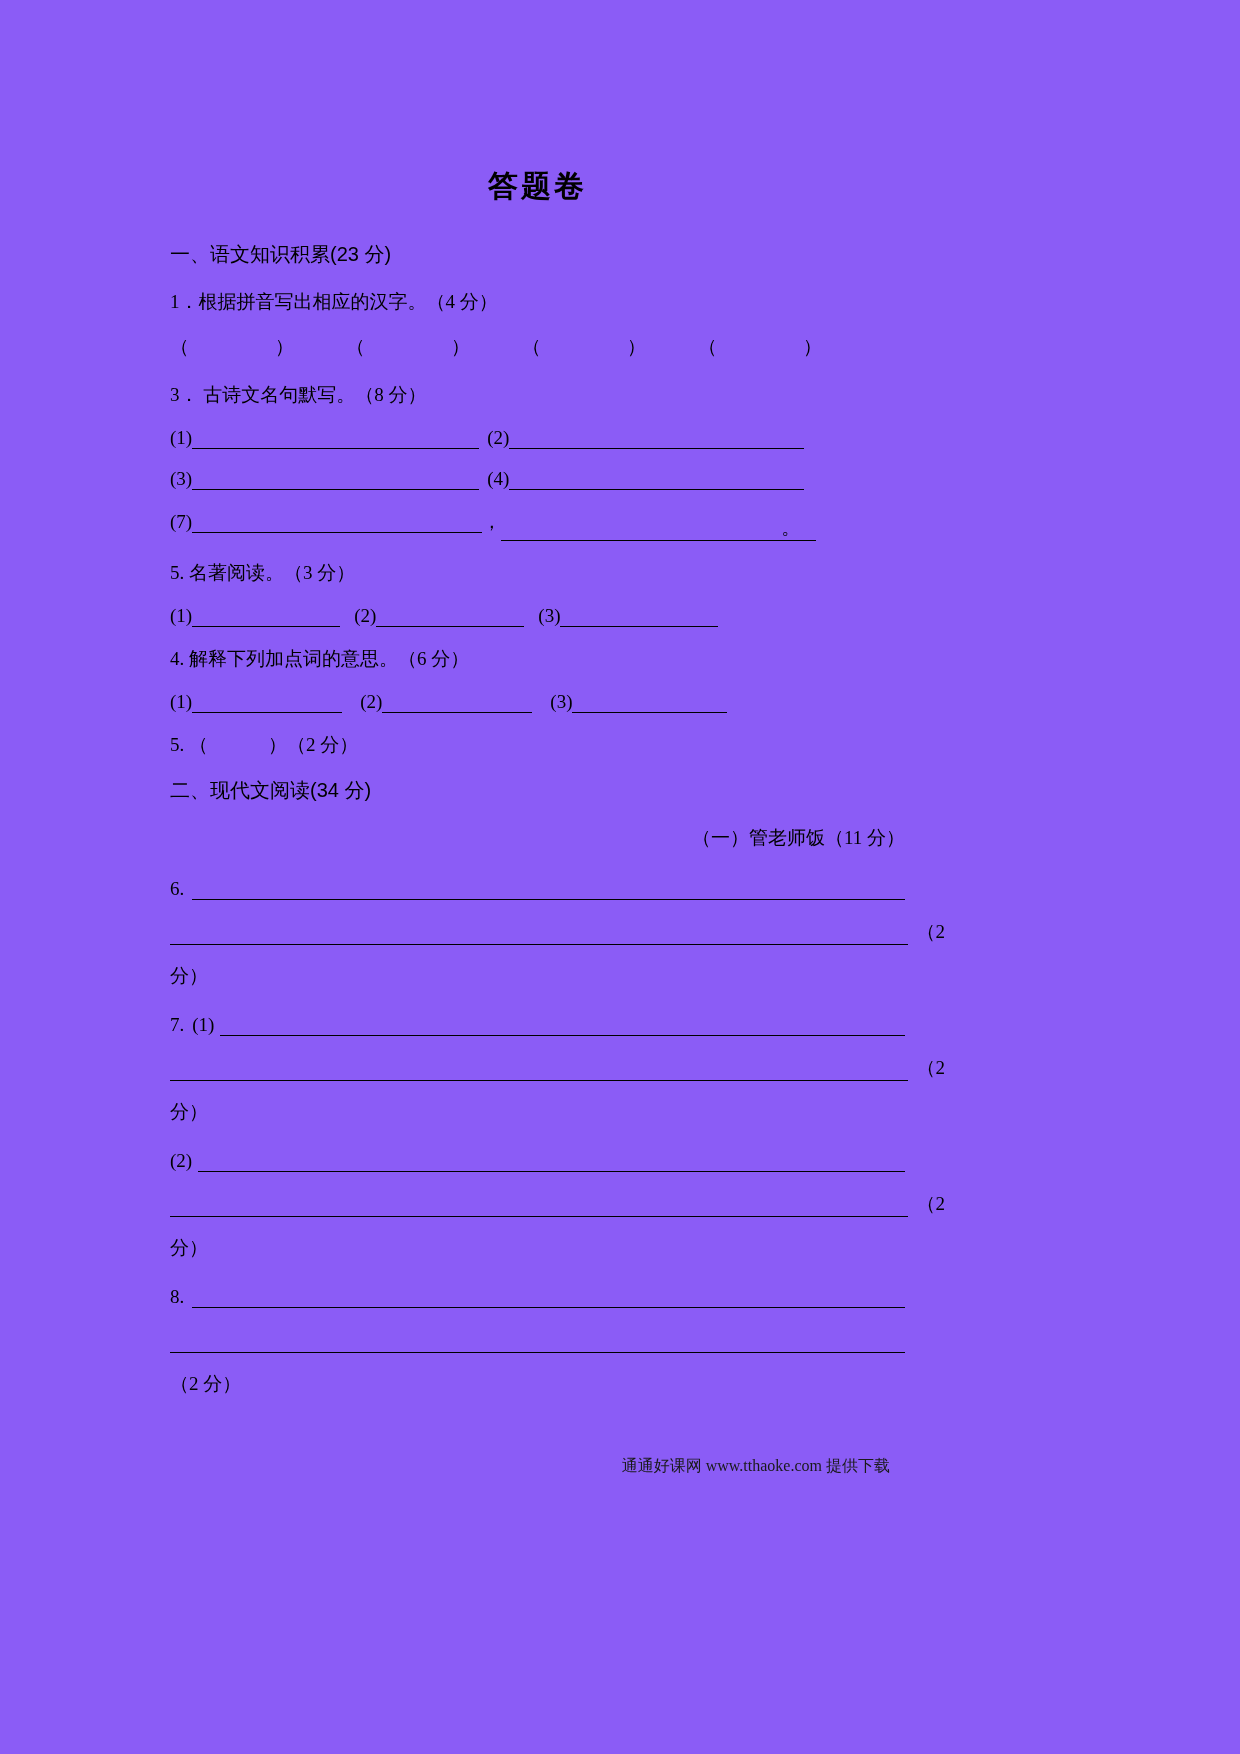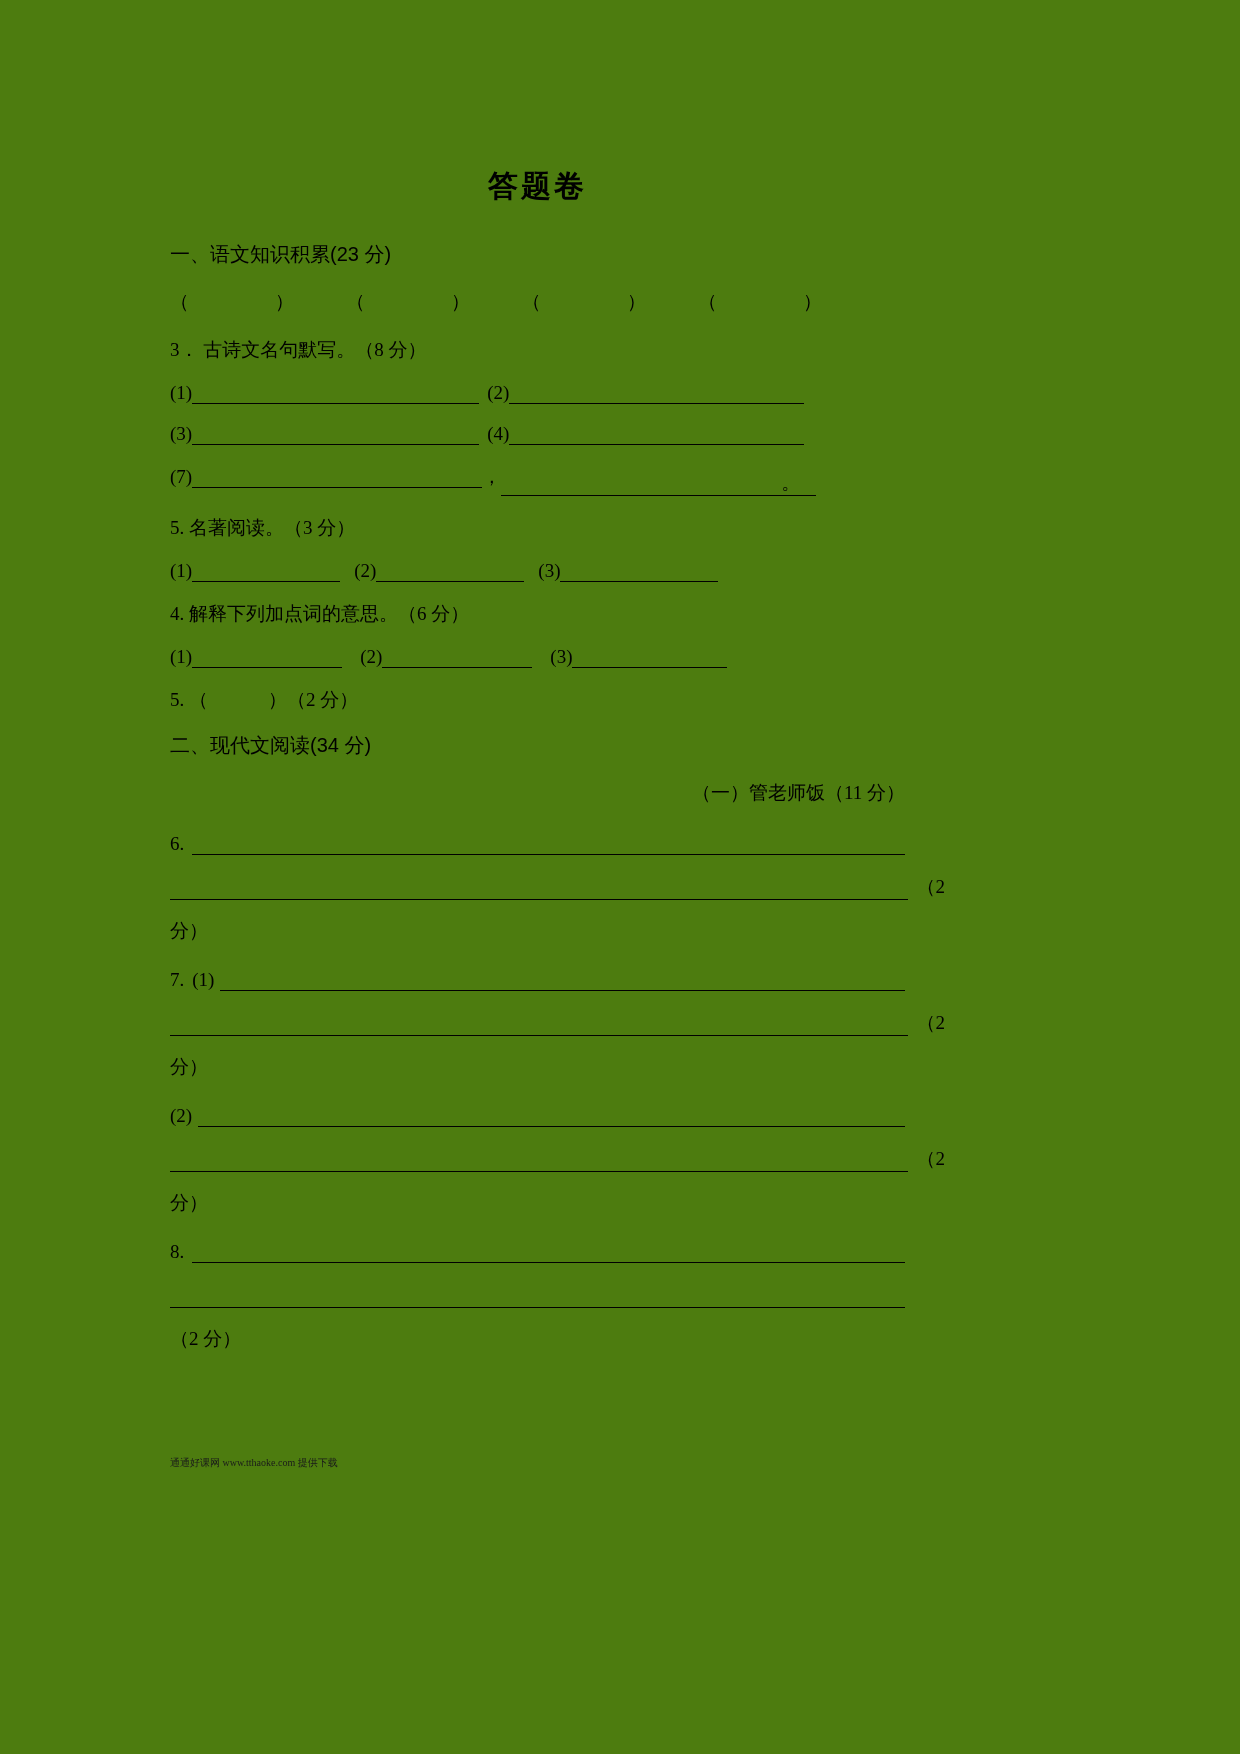"答题卷" .page { background: #4d7c0f -> #8b5cf6 }
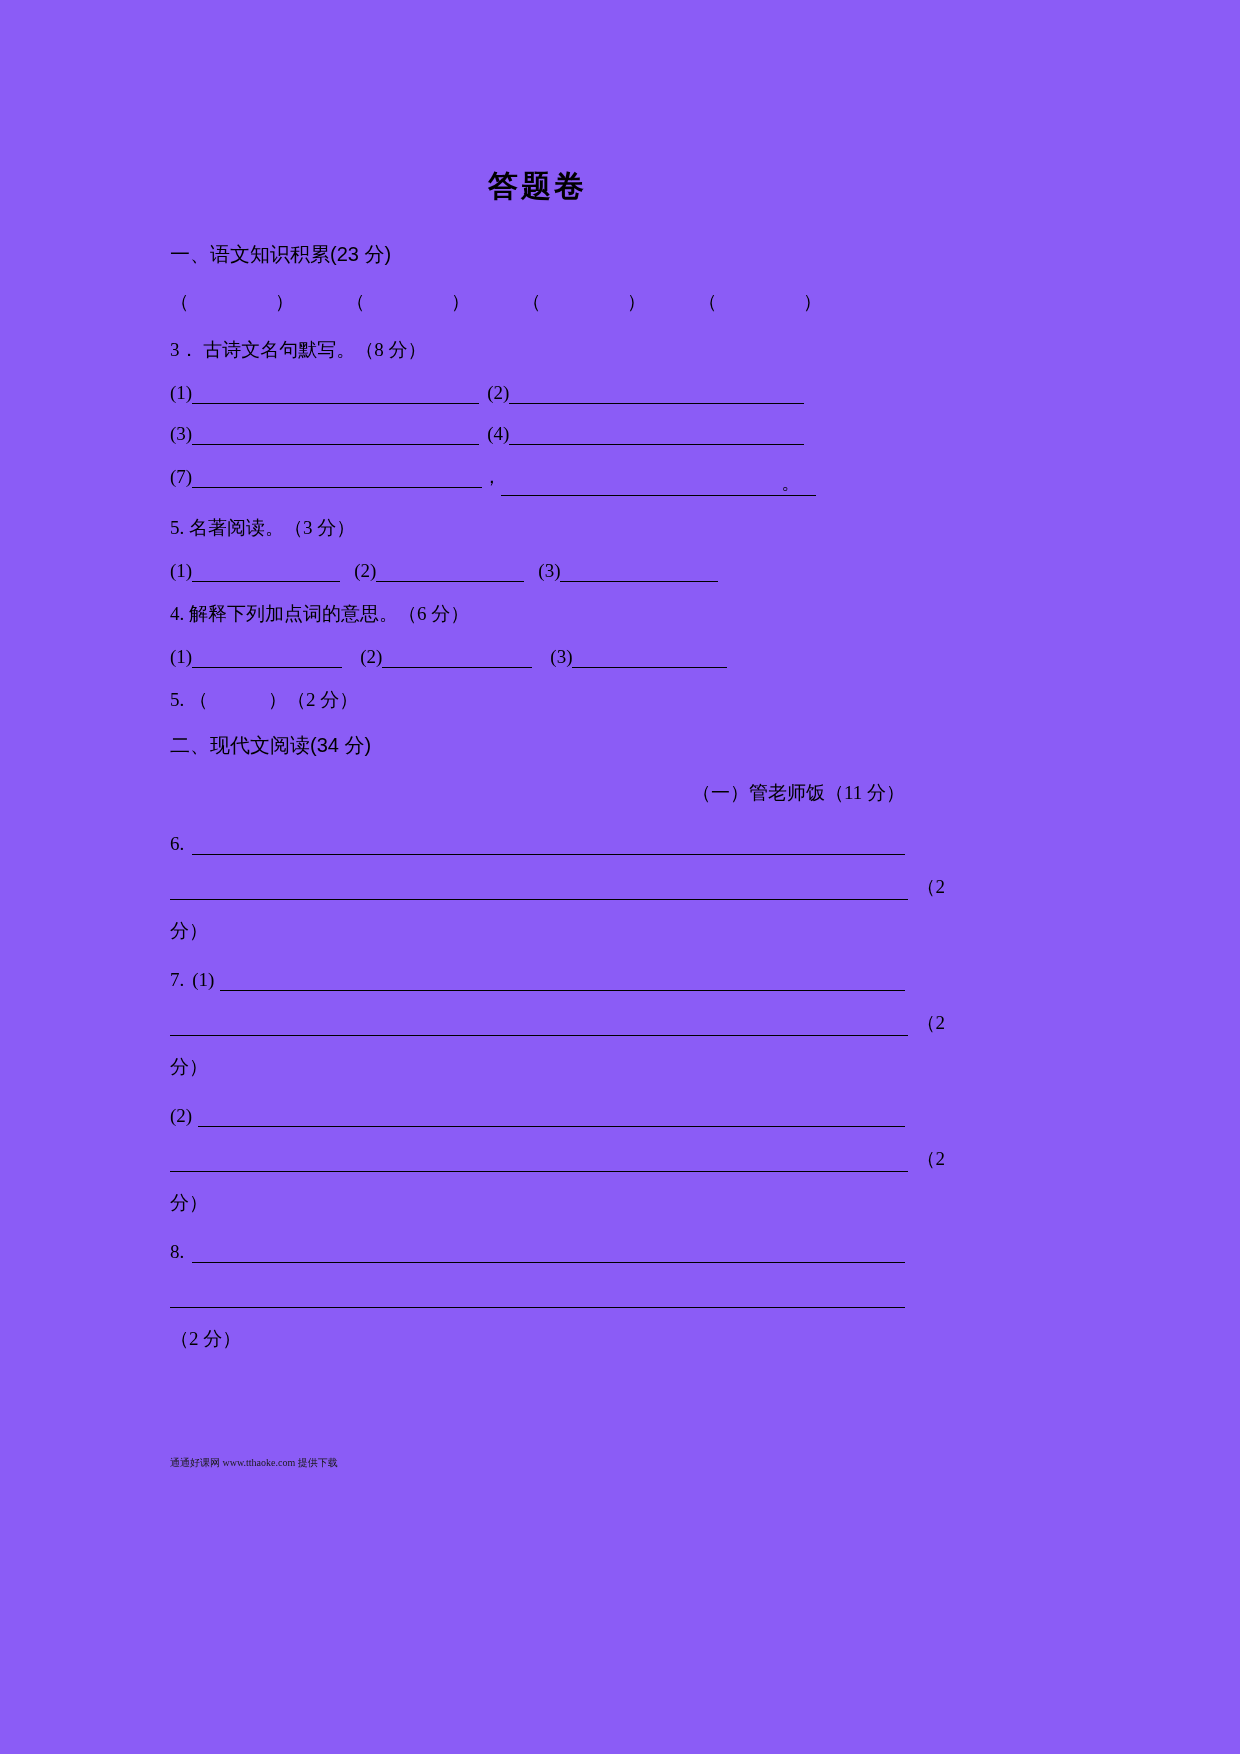"1．根据拼音写出相应的汉字。（4 分）" div.q-label { html: none -> <div>1．根据拼音写出相应的汉字。（4 分）</div> }
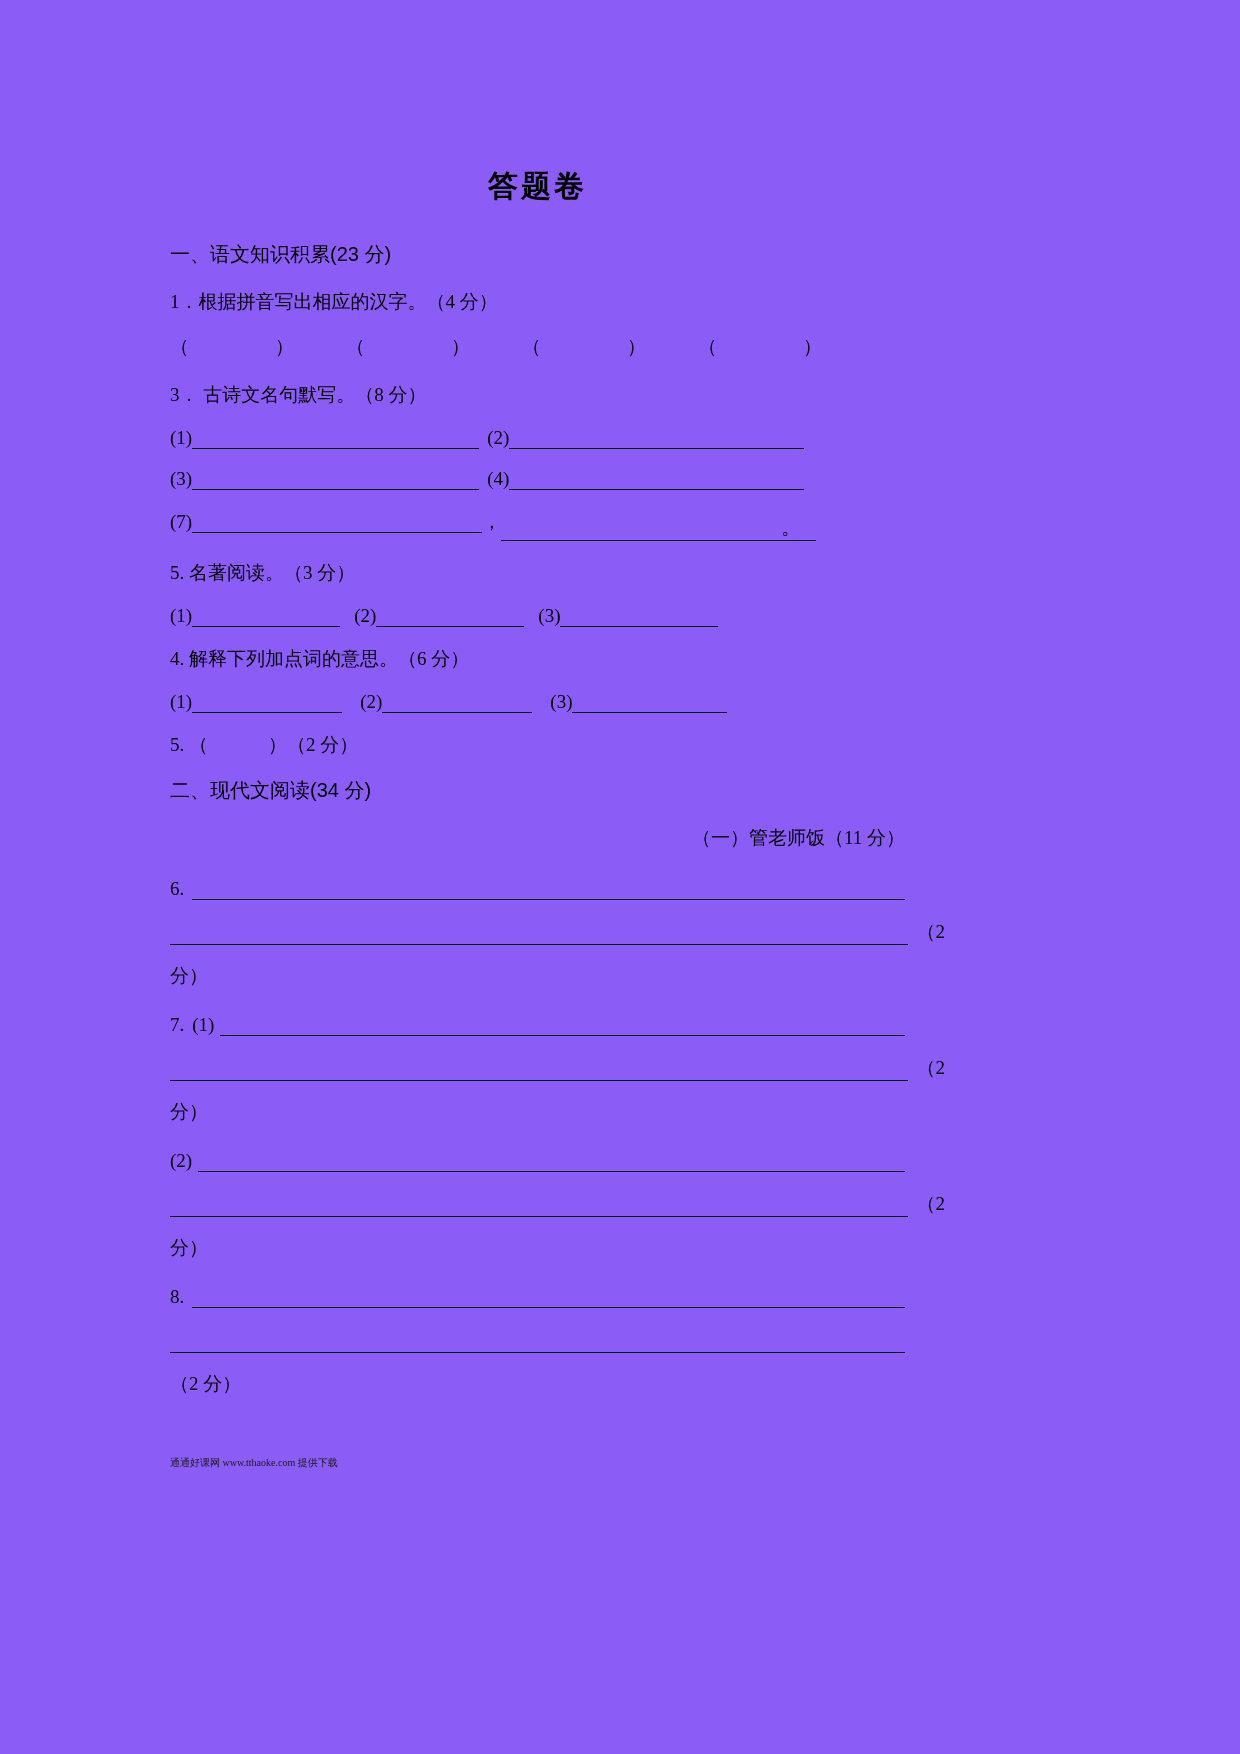"通通好课网 www.tthaoke.com 提供下载" .footer { font-size: 10px -> 16px; left: 170px -> 155px; text-align: left -> right }
